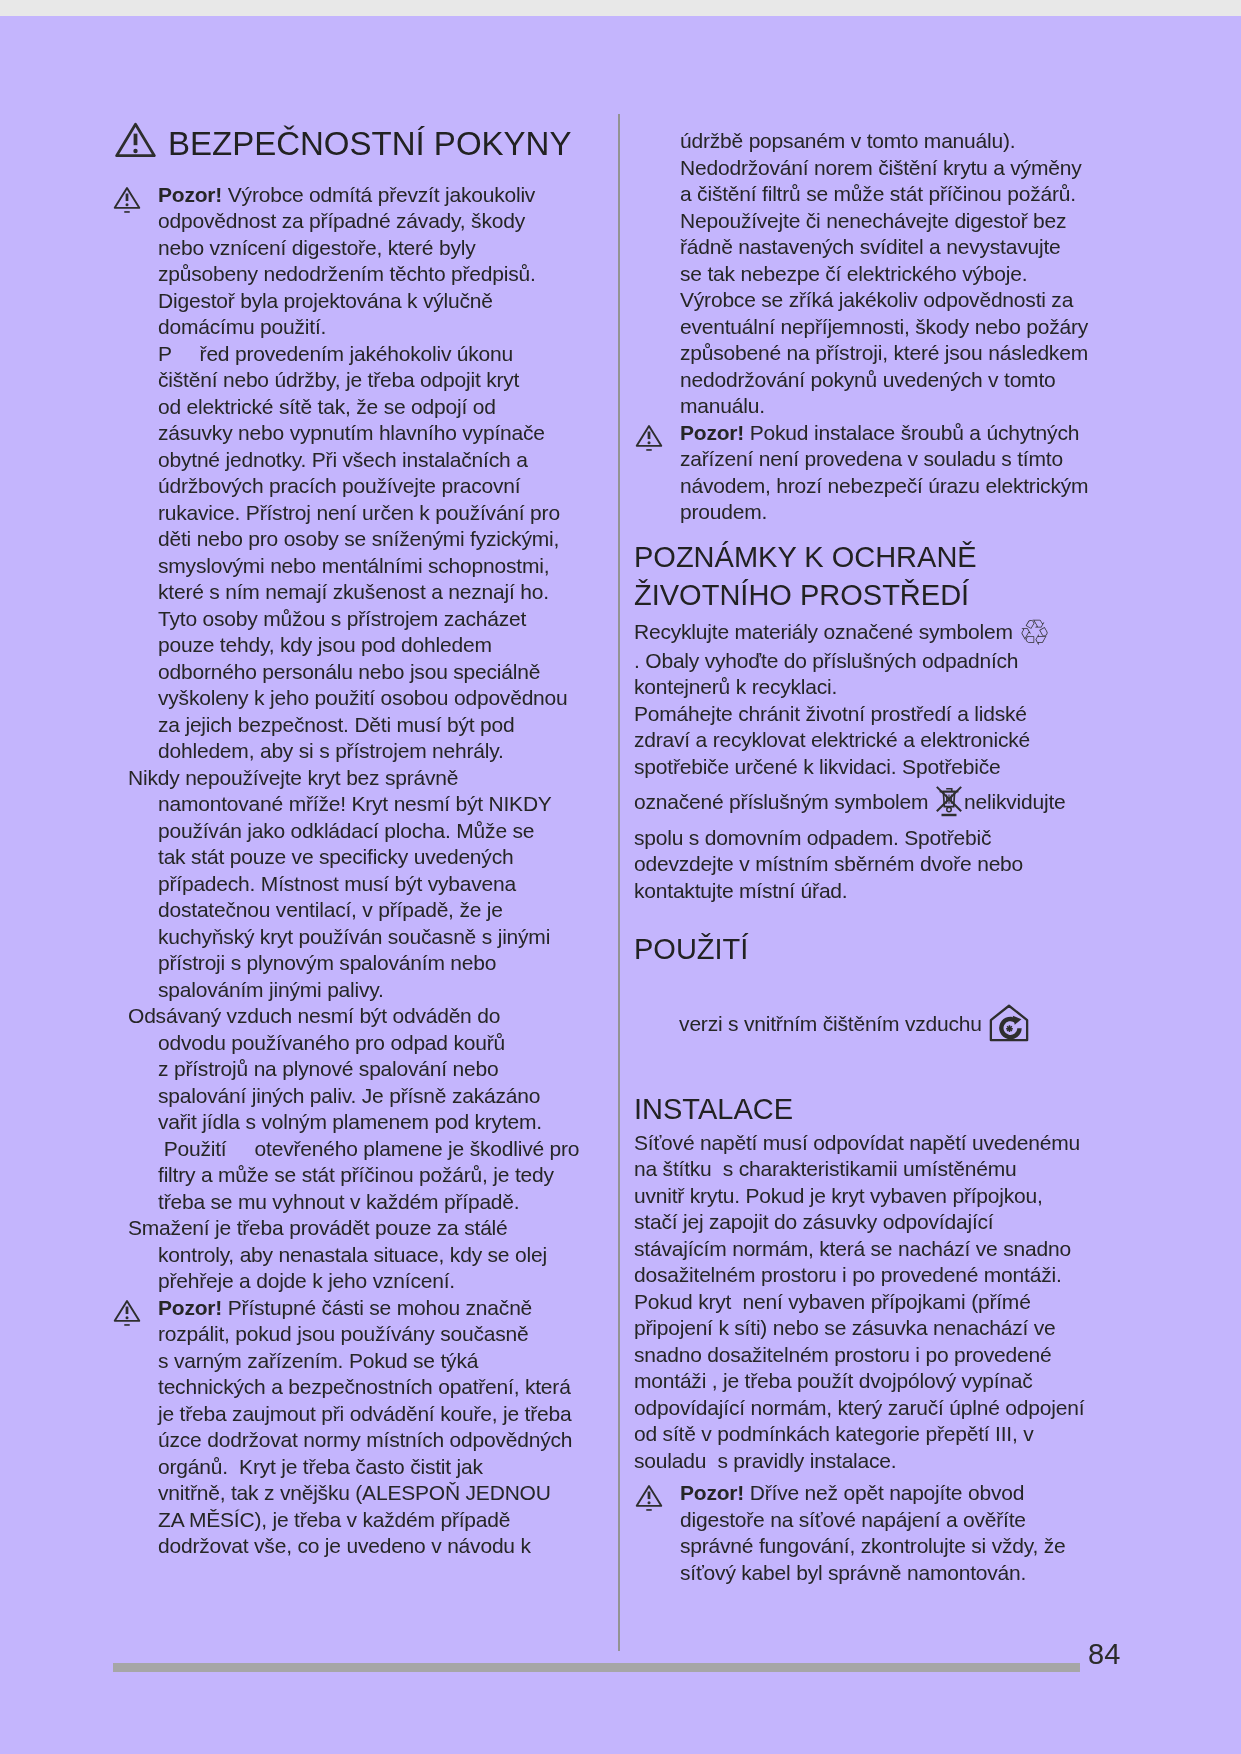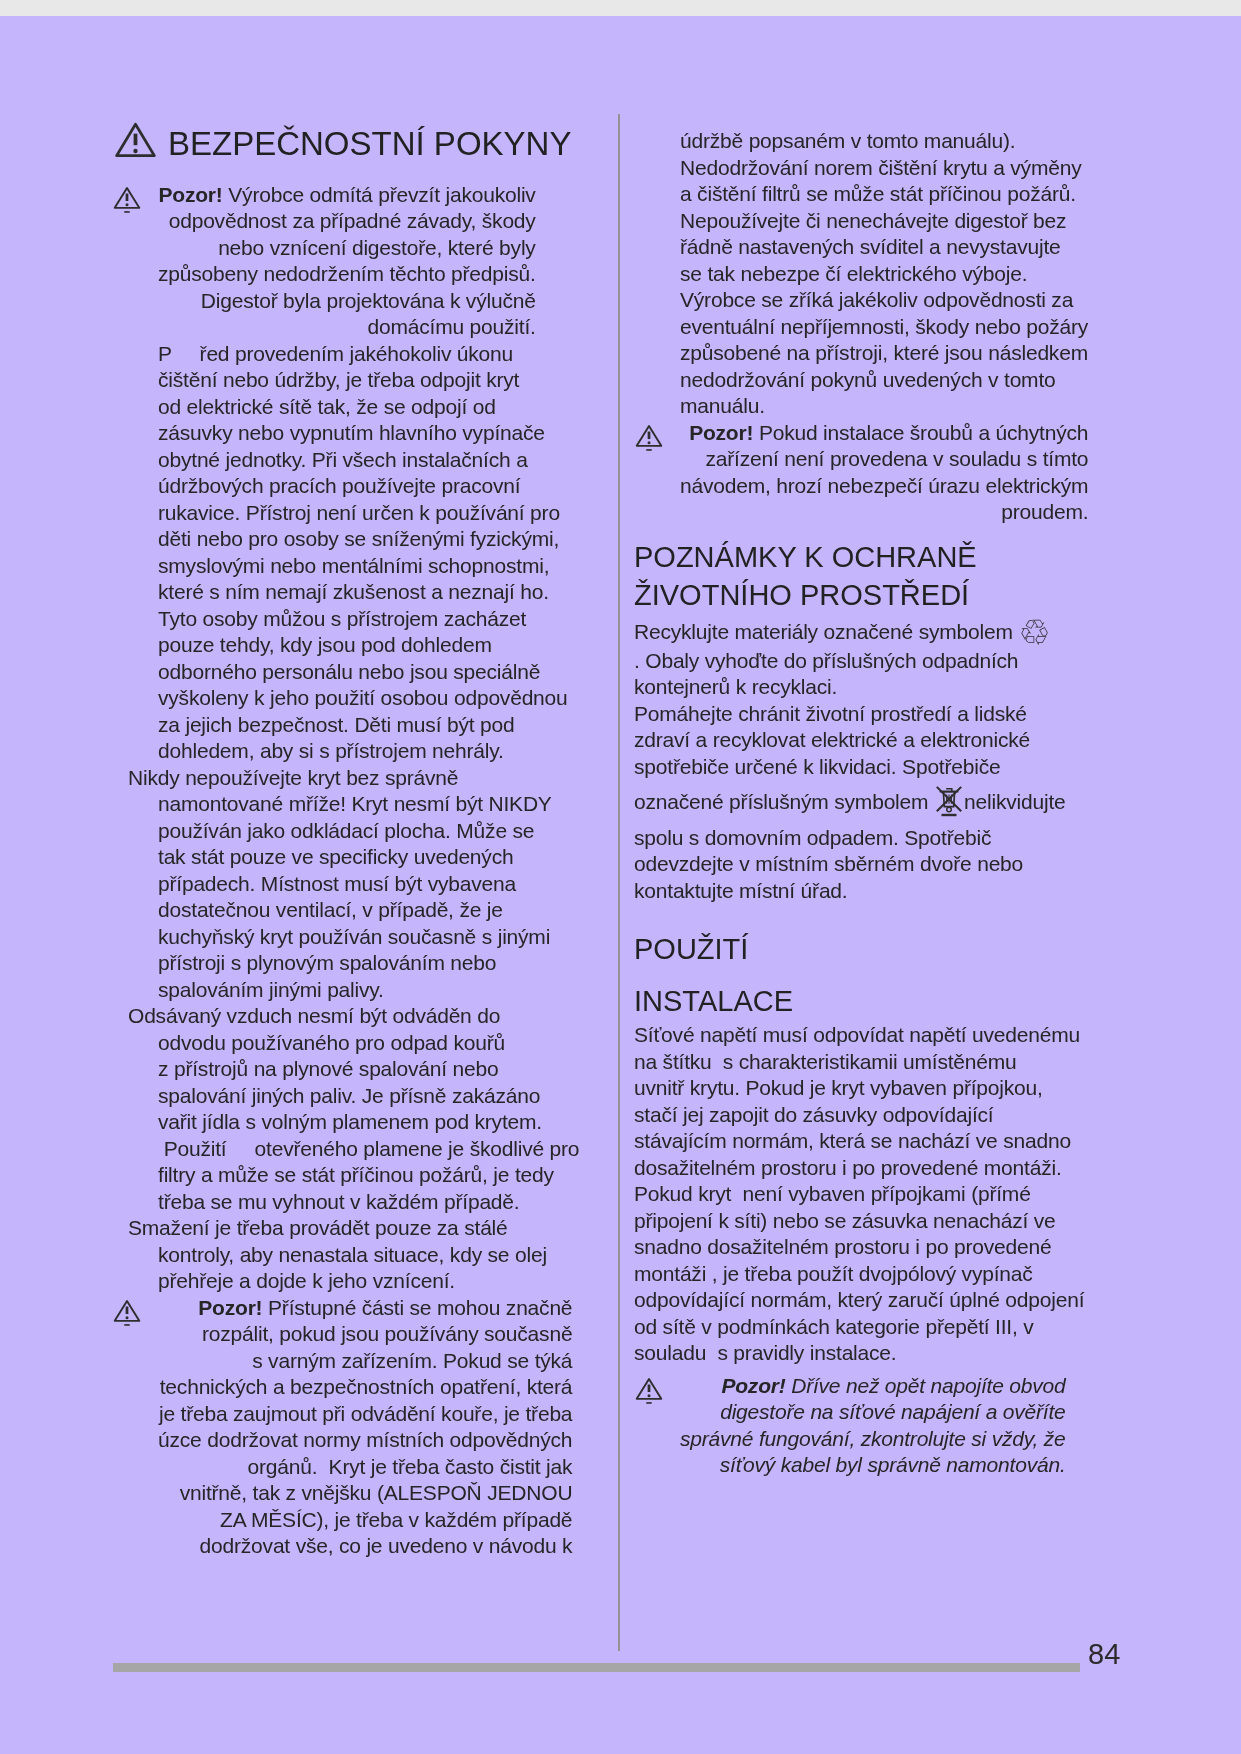"Pozor! Výrobce odmítá převzít jakoukoliv" .witem { text-align: right -> none }
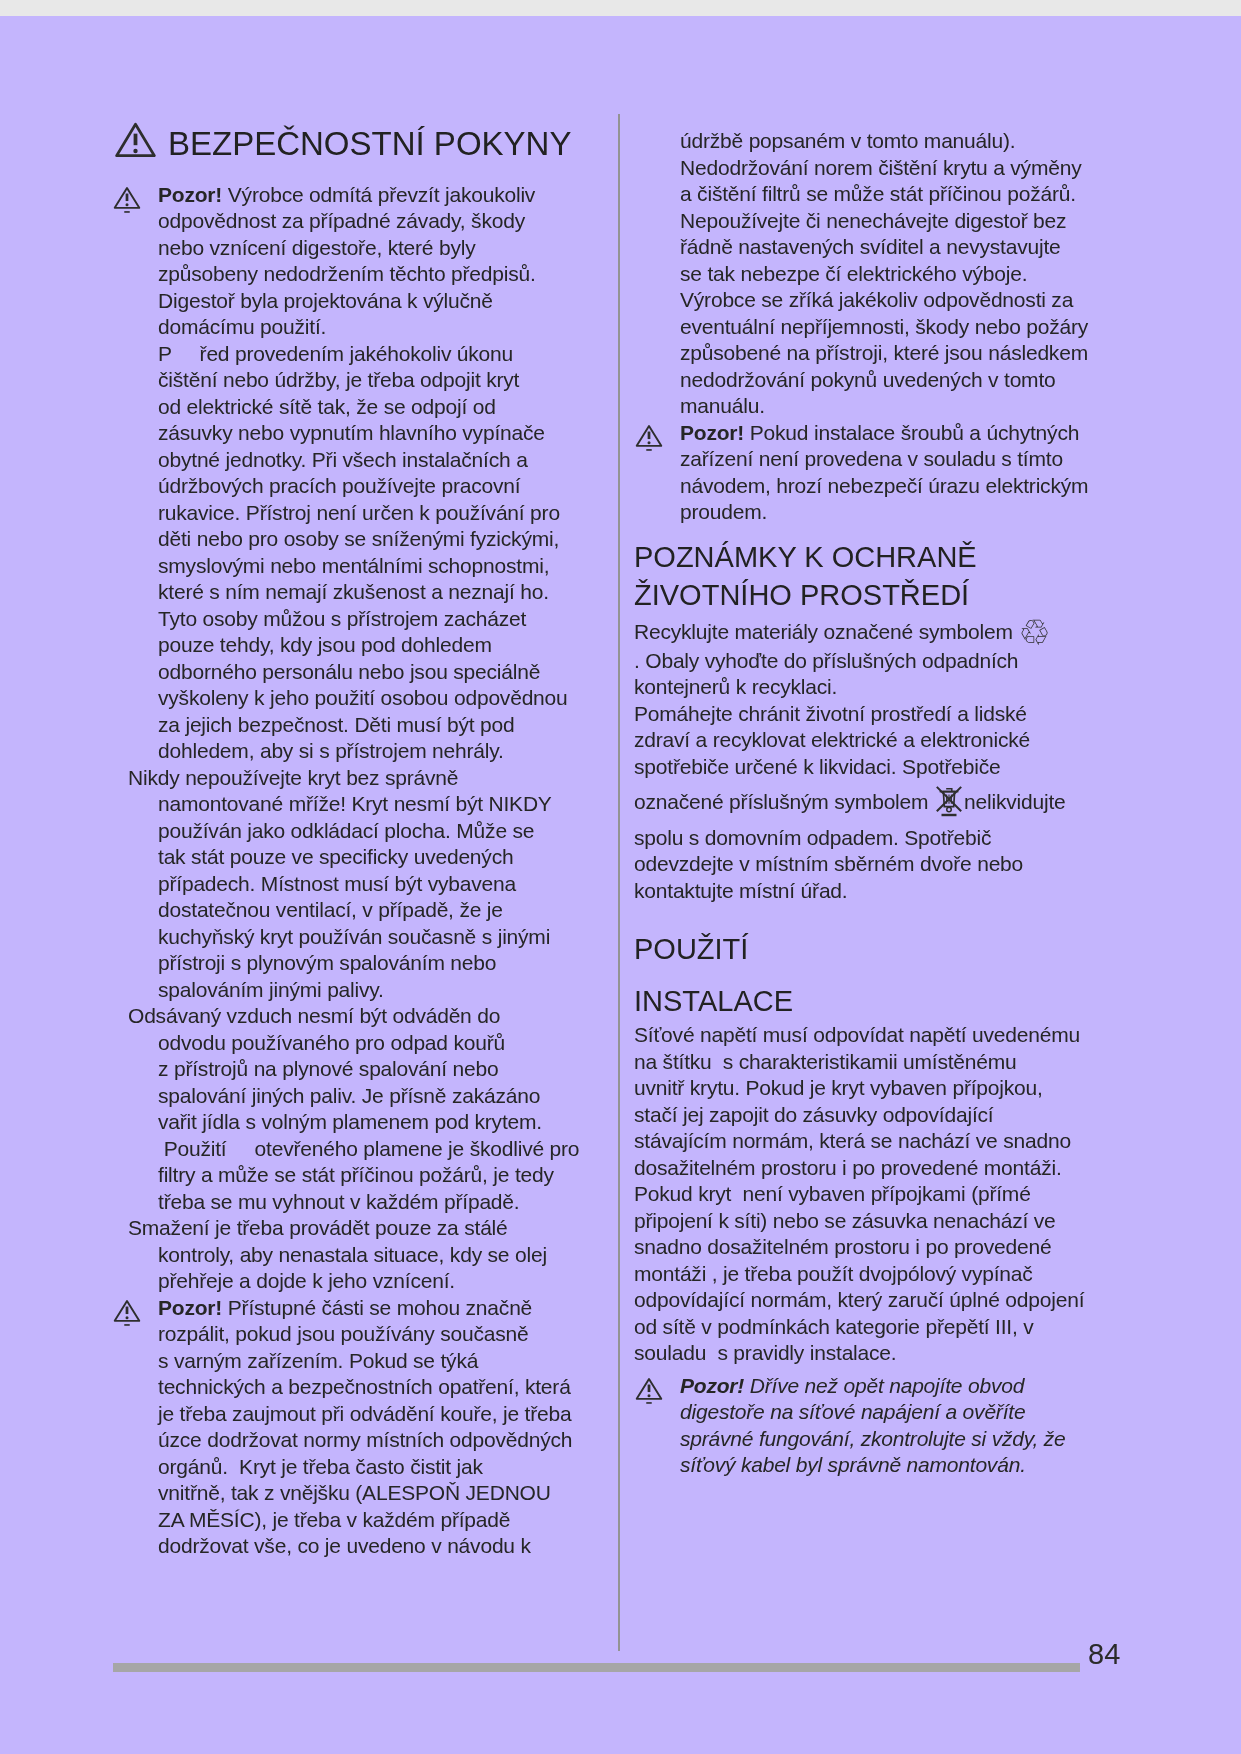"verzi s vnitřním čištěním vzduchu" div.uline { html: none -> <div> <span>verzi s vnitřním čištěním vzduchu </span><span><svg> <path></path> <path></path> <path></path> <path></path> </svg></span> </div> }
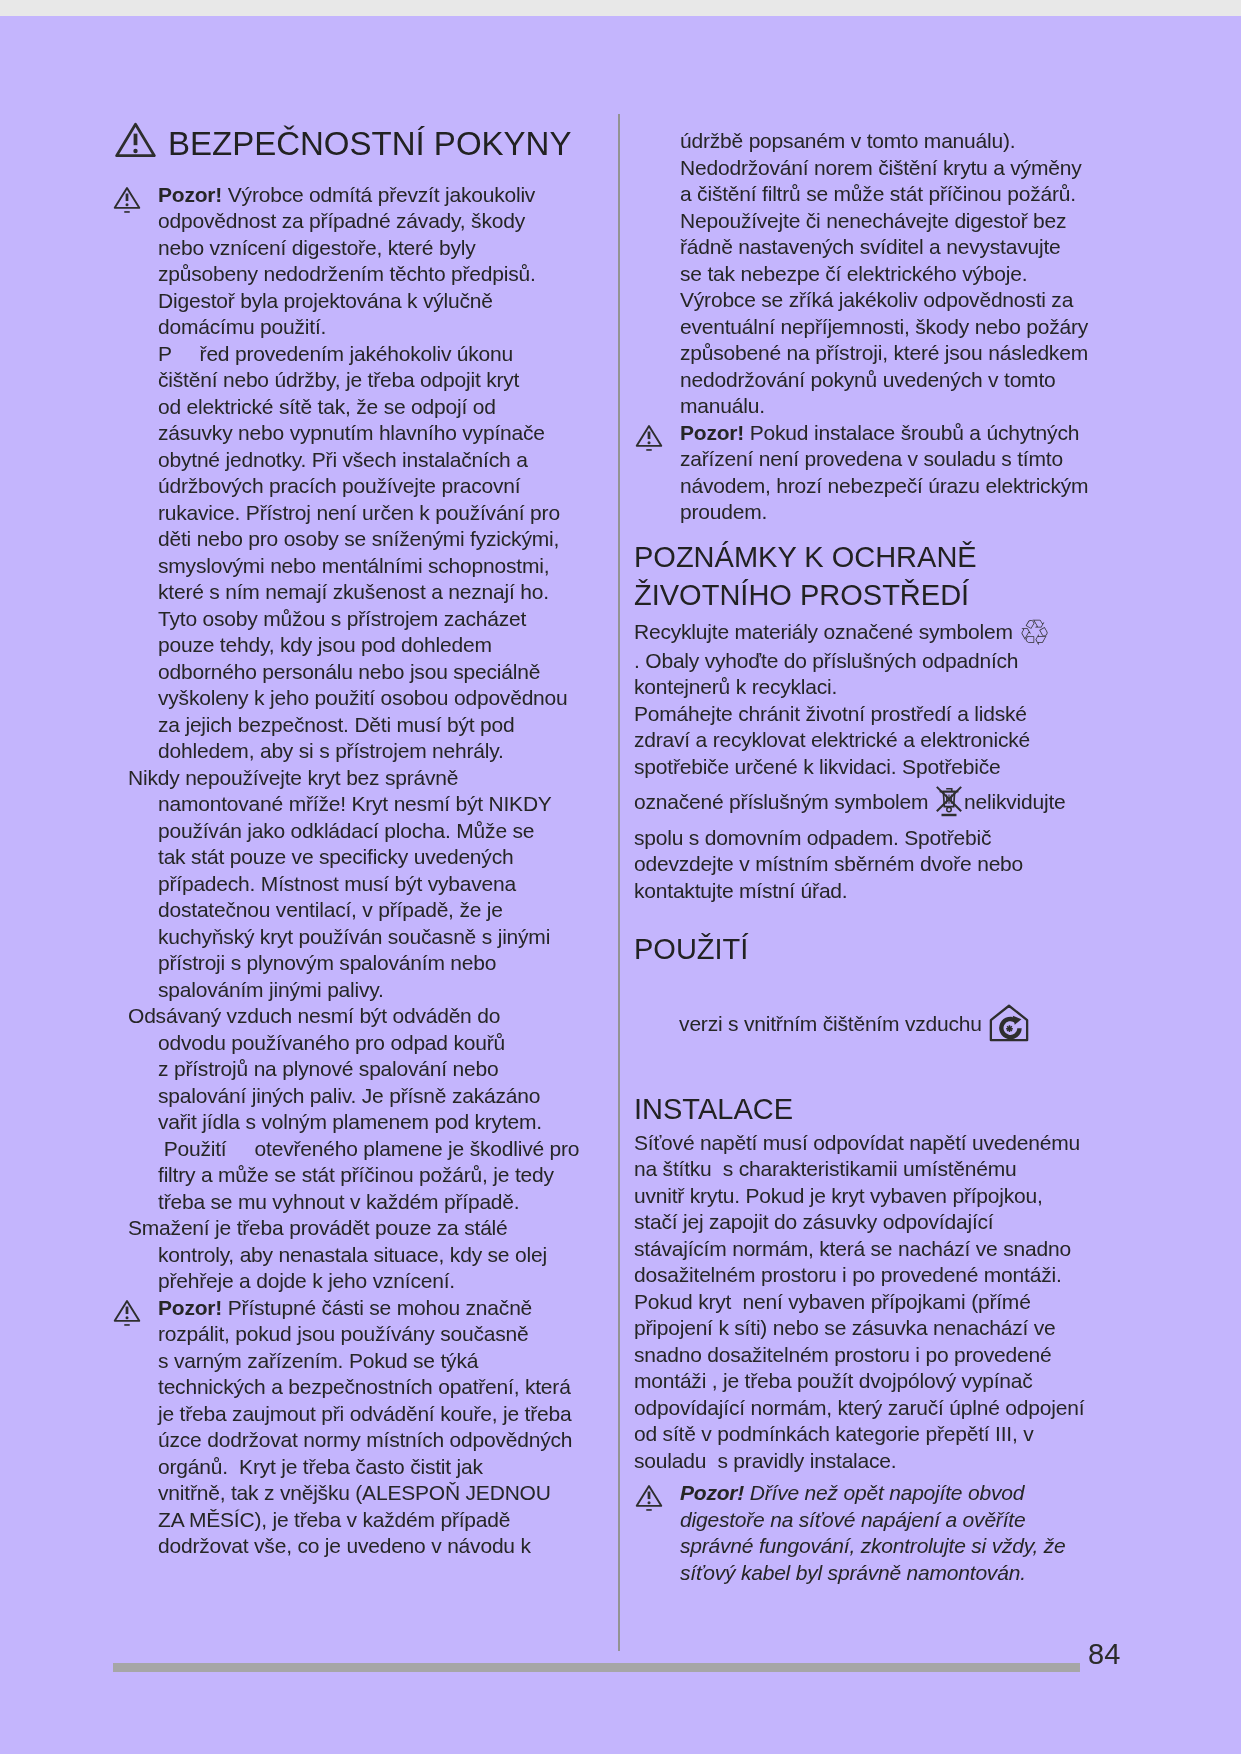"Pozor! Dříve než opět napojíte" .rw2 { font-style: italic -> none }
